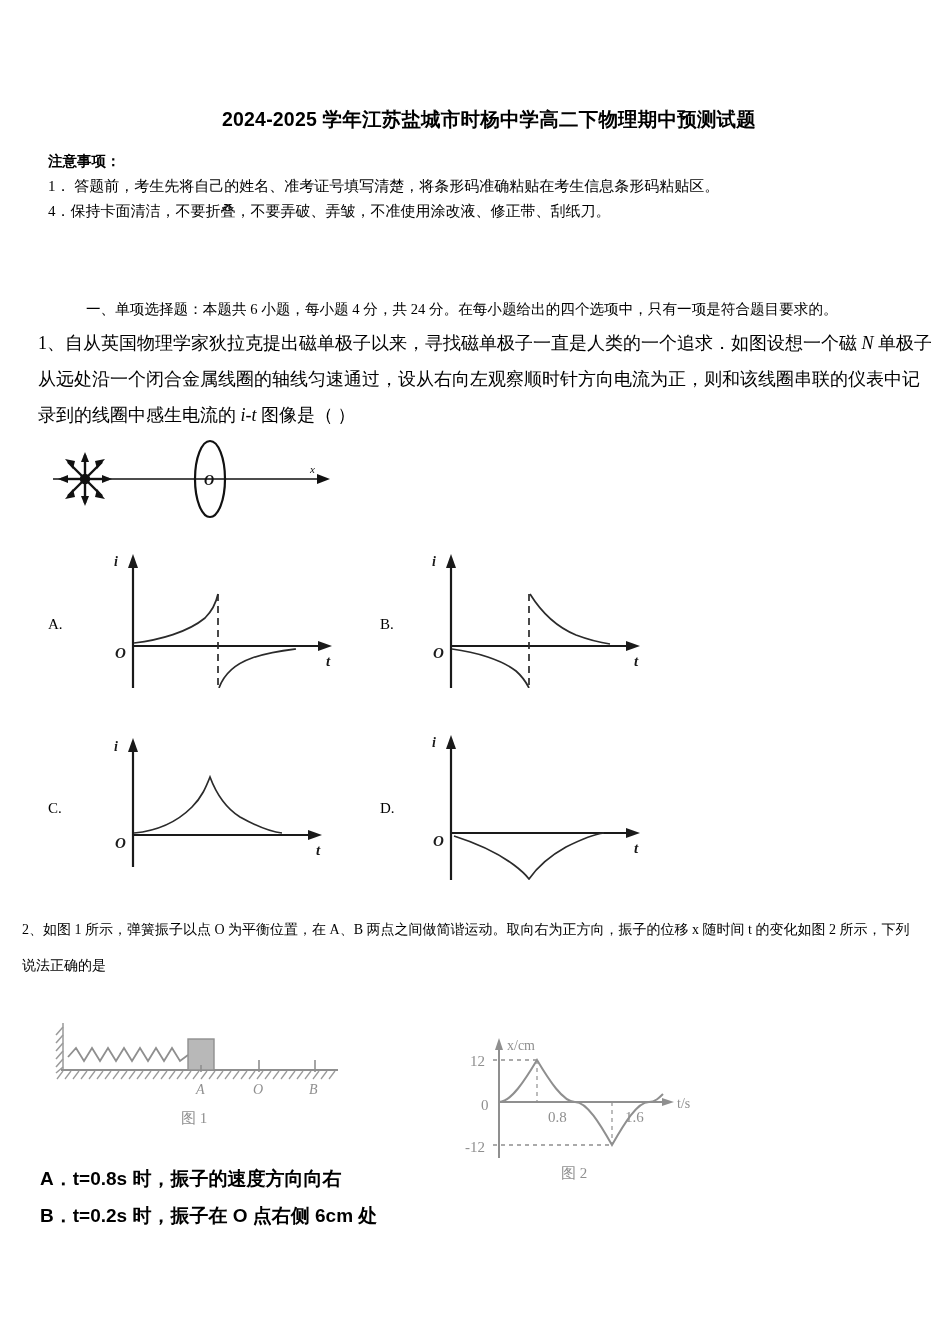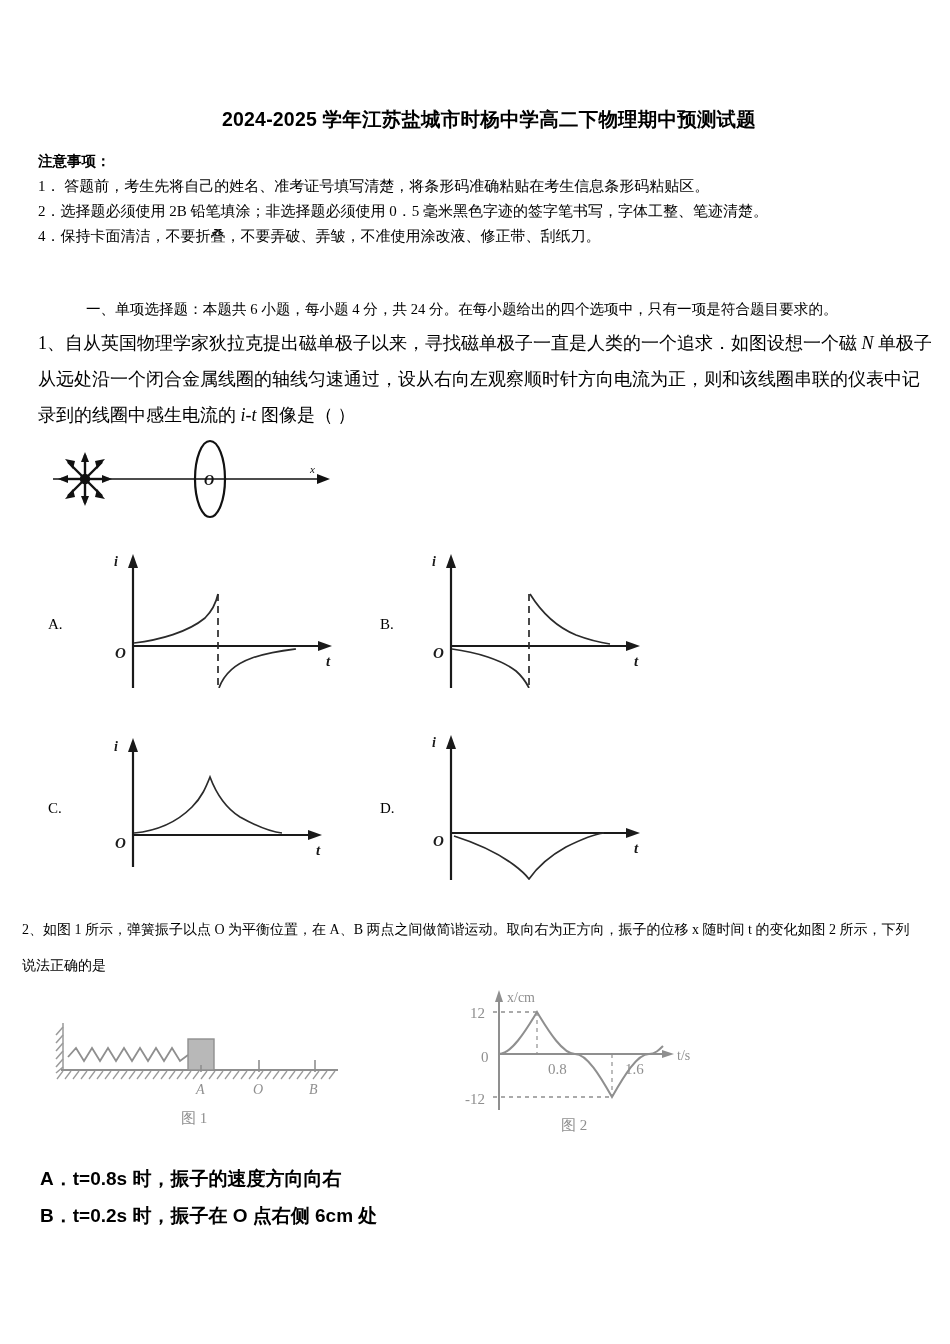"注意事项：" .notice { left: 38px -> 48px }
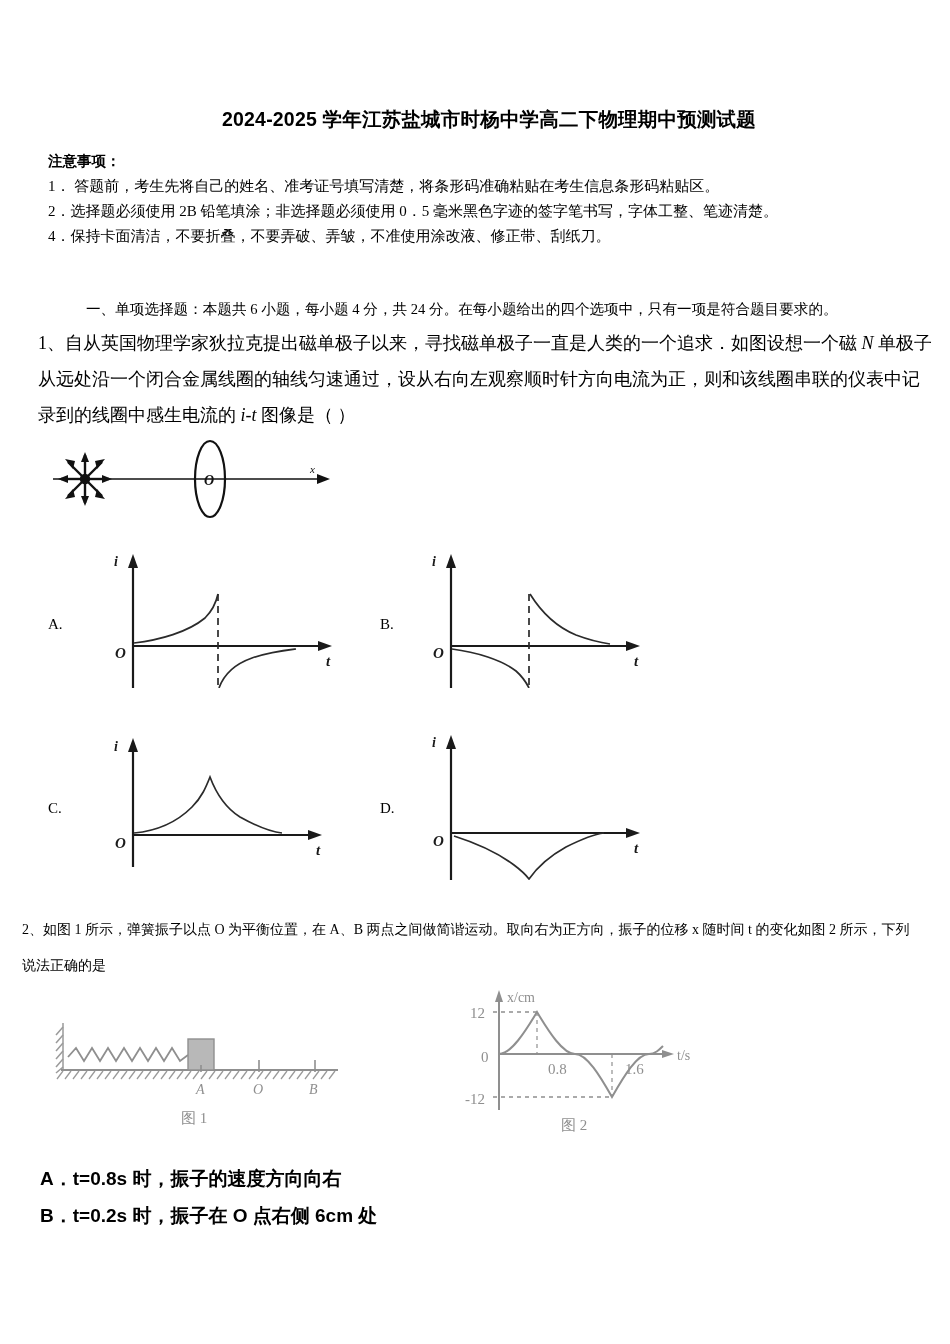"2．选择题必须使用 2B 铅笔填涂；非选择题必须使用 0．5" div.notice-line { html: <div>2．选择题必须使用 2B 铅笔填涂；非选择题必须使用 0．5 毫米黑色字迹的签字笔书写，字体工整、笔迹清楚。</div> -> none }
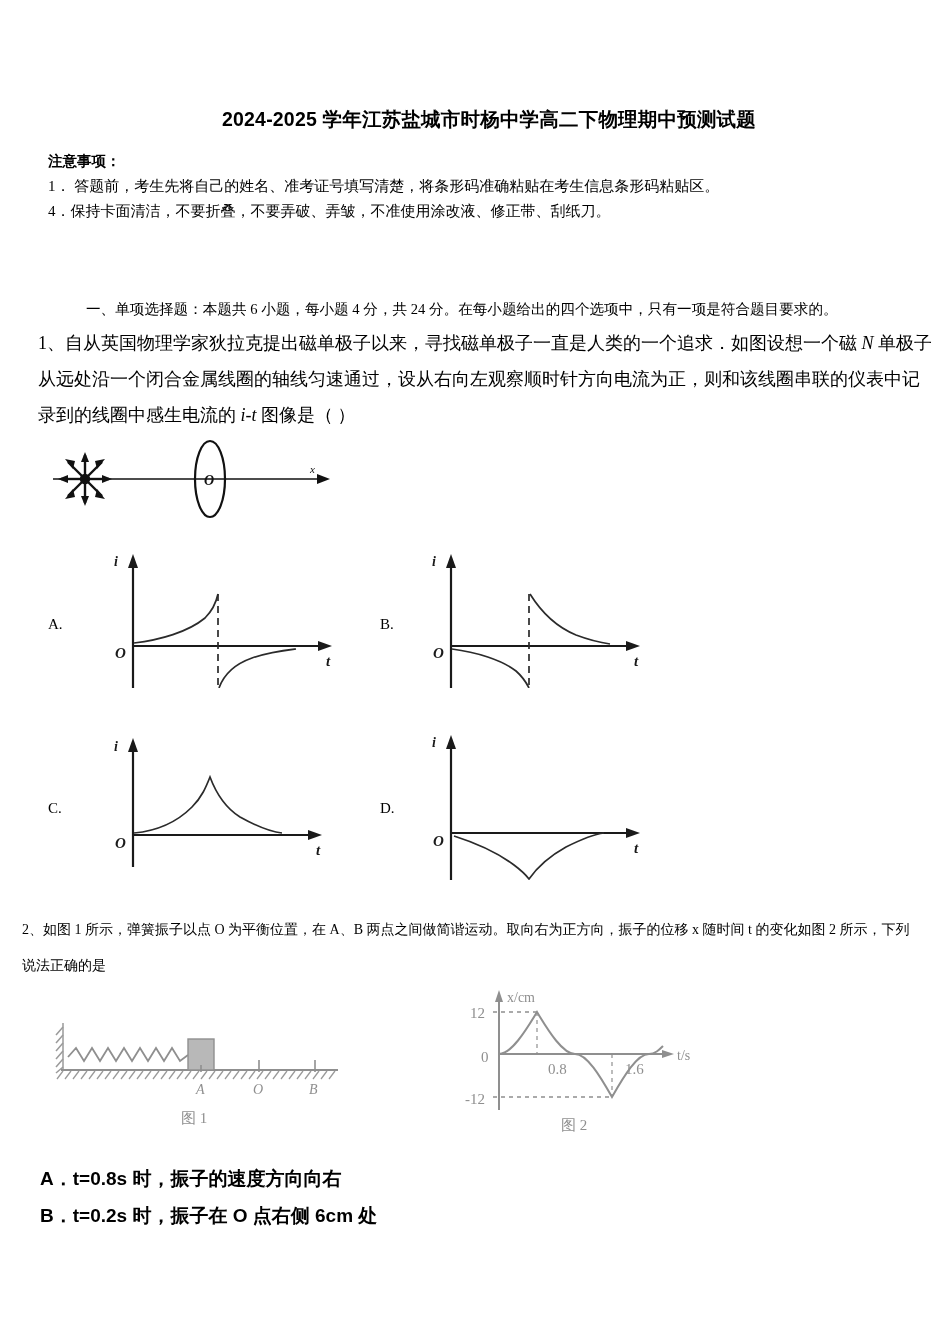"x/cm" .fig-xt { top: 980px -> 1028px }
